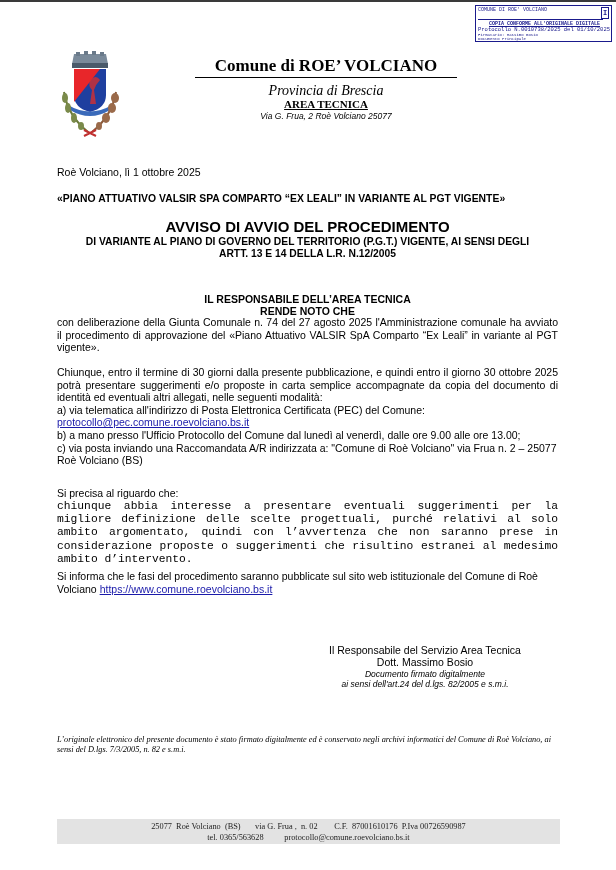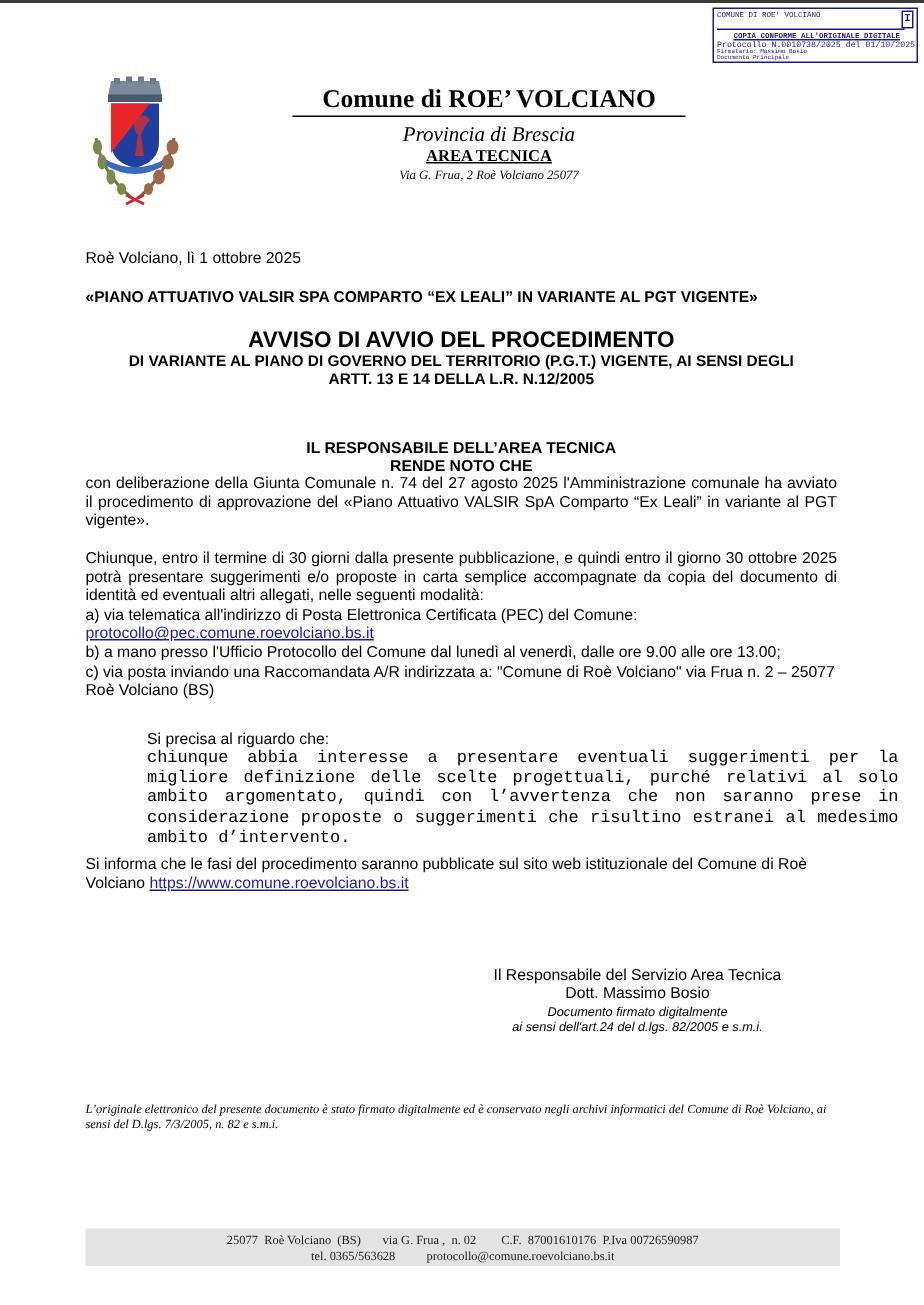"Via G. Frua, 2 Roè" .addr { font-family: Liberation Serif, serif -> Liberation Sans, sans-serif }
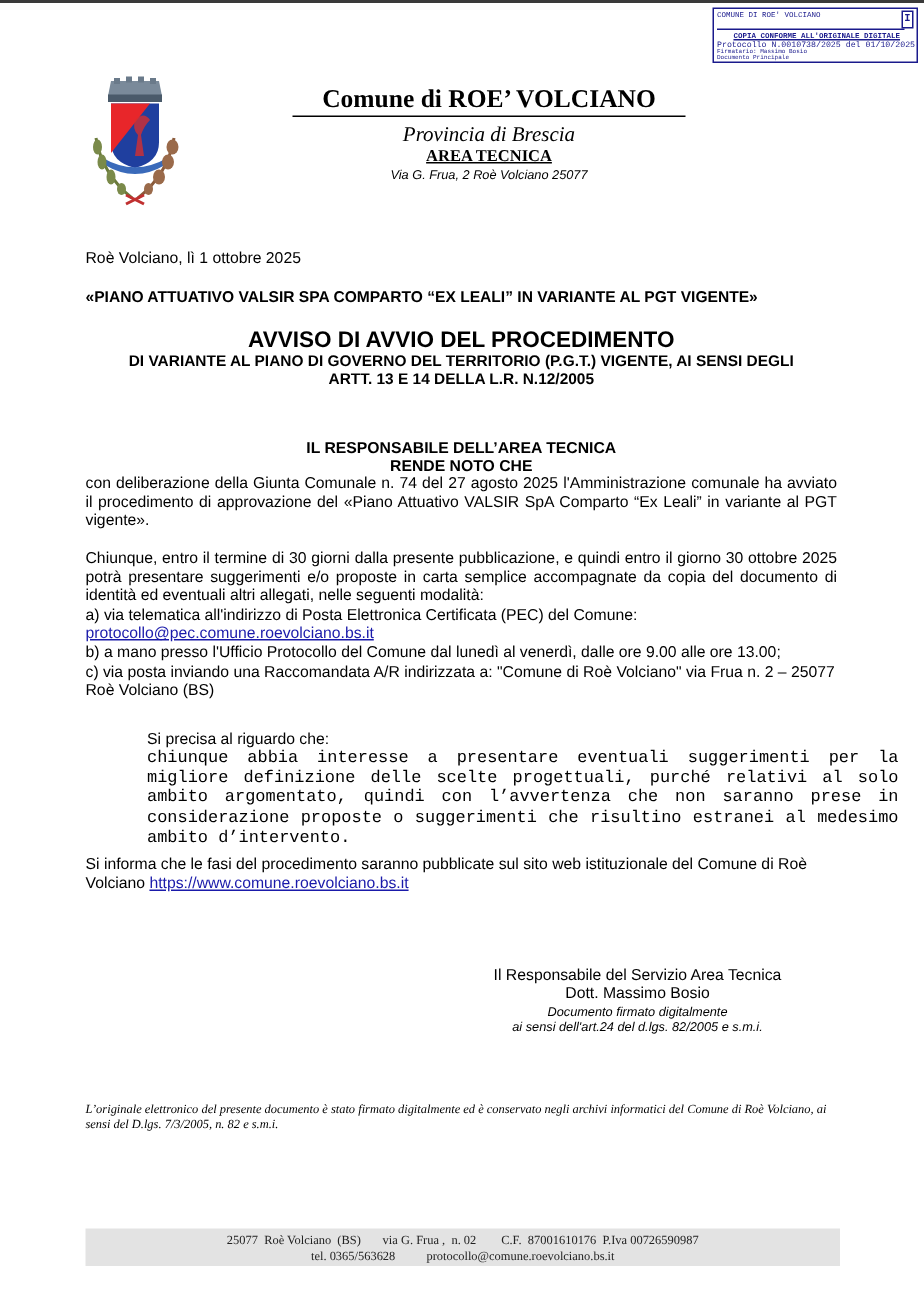"Si precisa al riguardo che:" .p3 { margin-left: 41px -> none }
